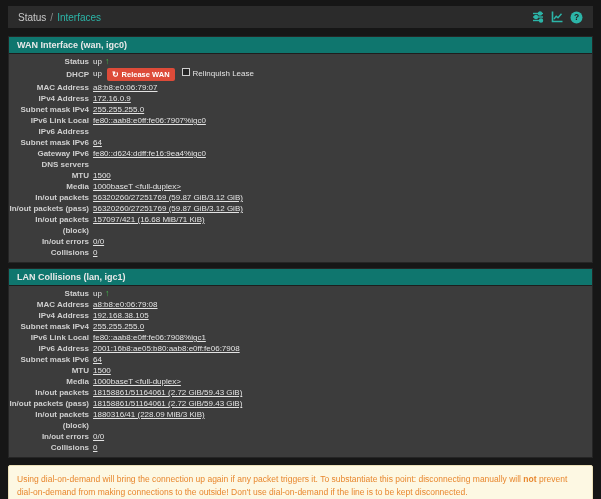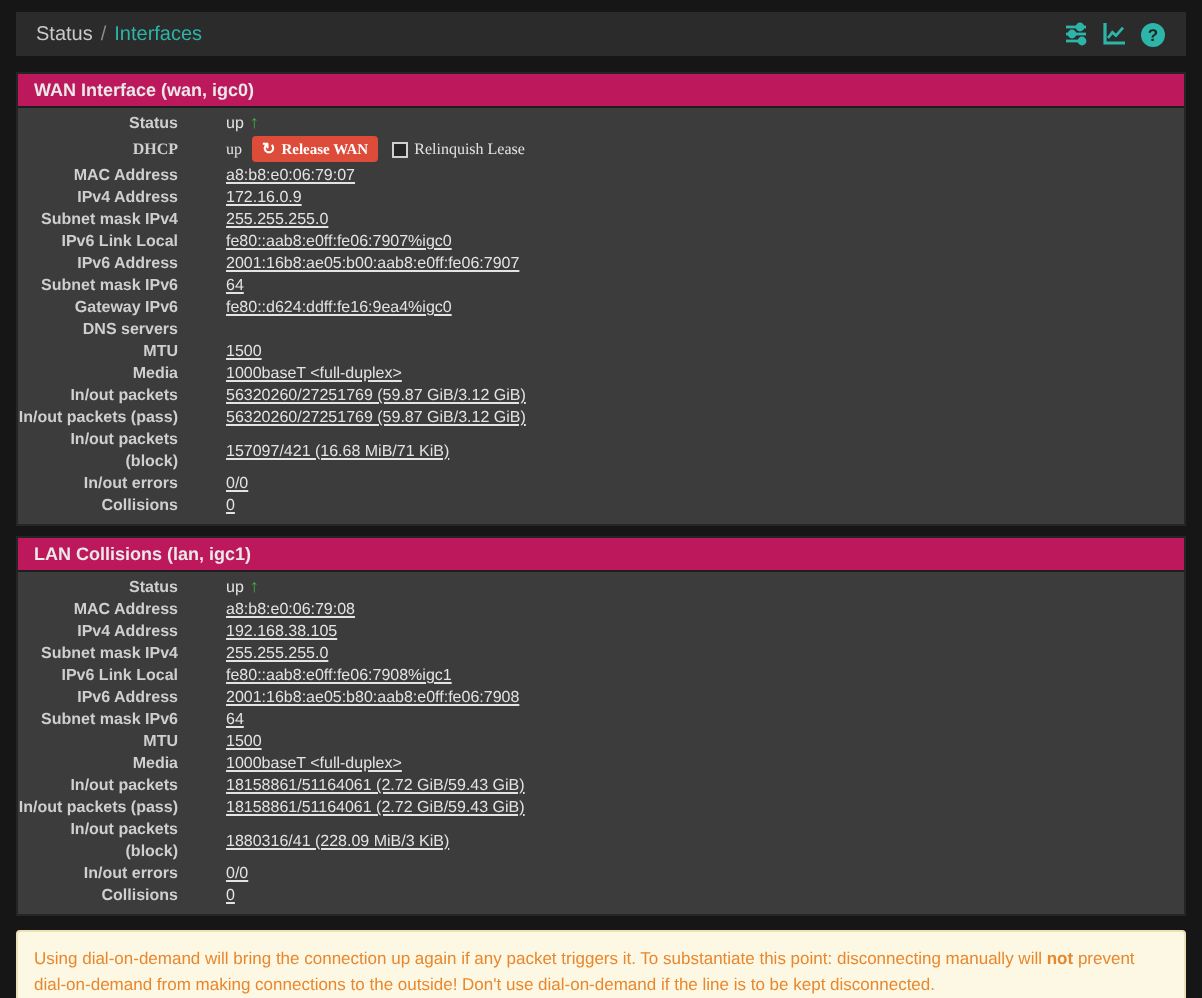"WAN Interface (wan, igc0)" .panel-heading { background: #be185d -> #0f766e }
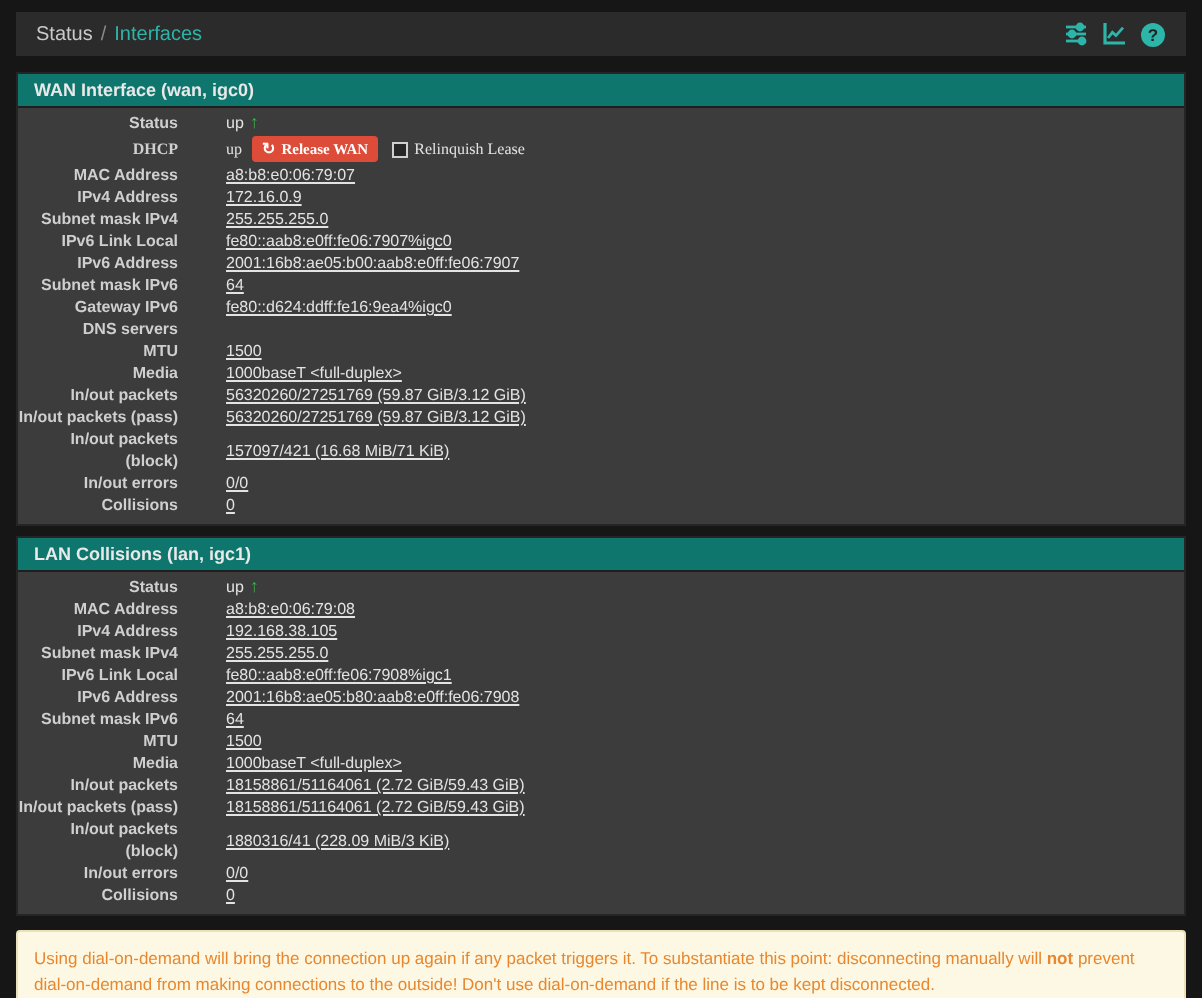"up" .ivalue { align-items: center -> flex-start; margin-left: 24px -> 4px }
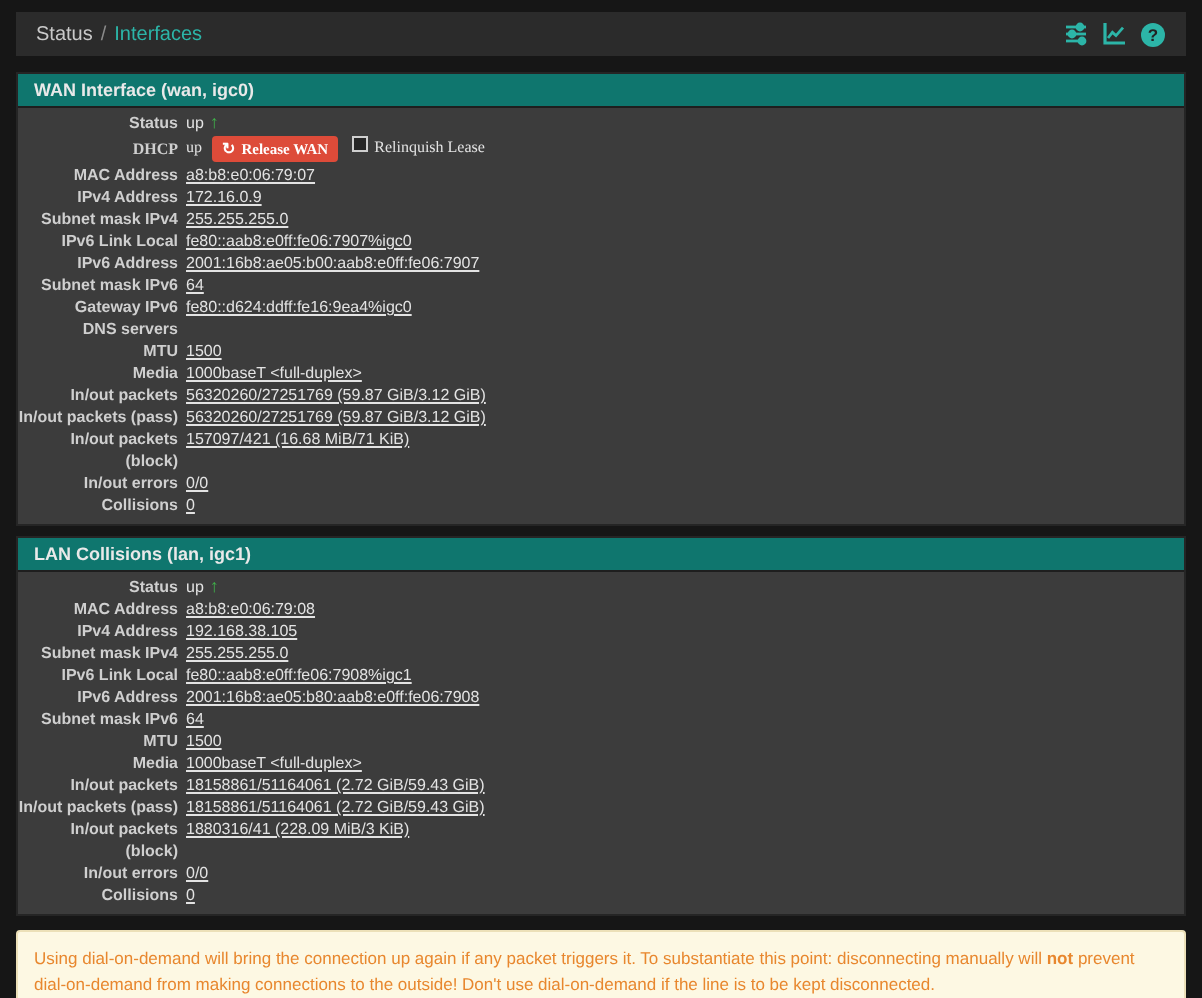"DHCP" .irow.dhcp { font-family: Liberation Serif, serif -> none }
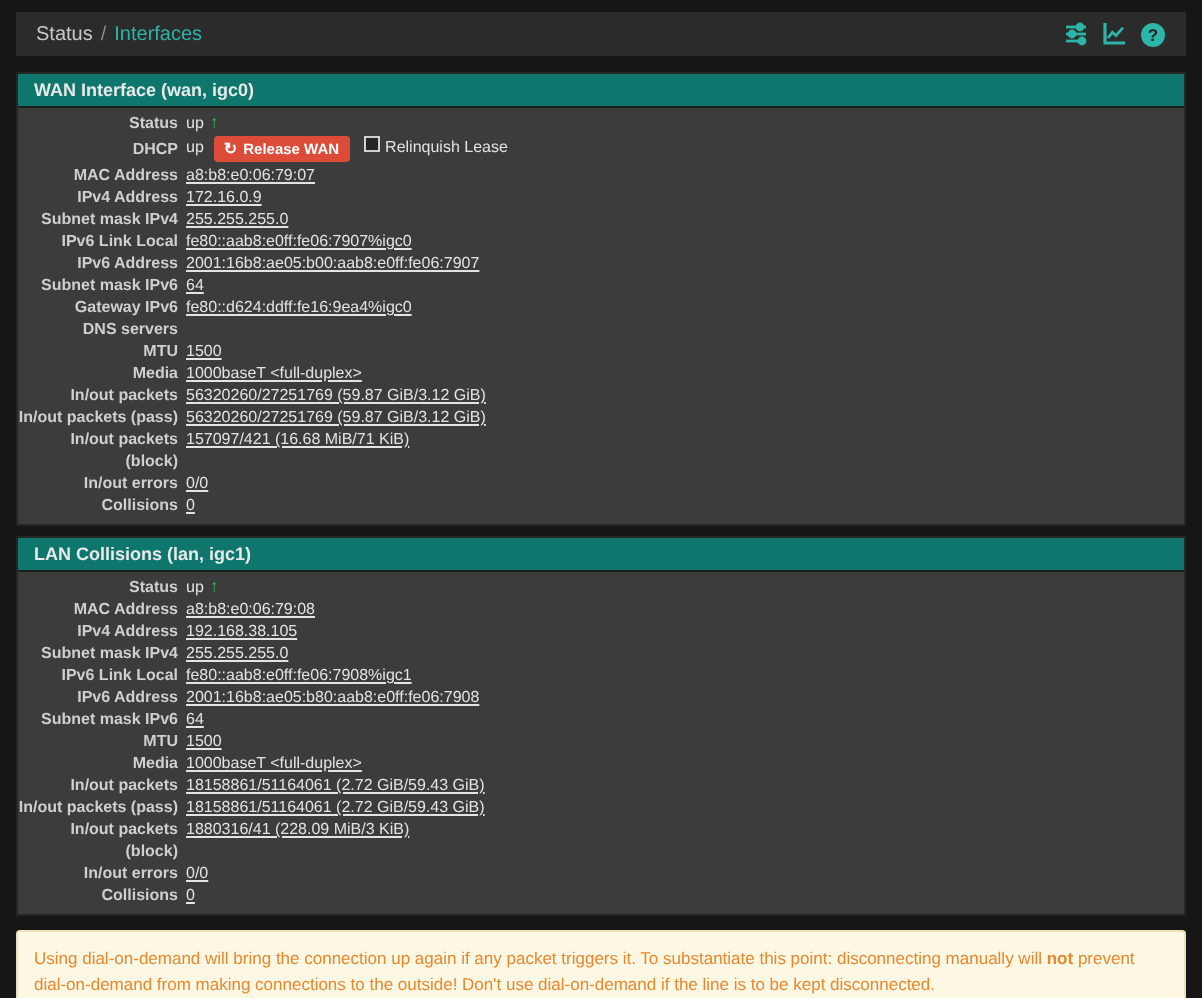"2001:16b8:ae05:b00:aab8:e0ff:fe06:7907" div.ivalue { html: <div> <div>2001:16b8:ae05:b00:aab8:e0ff:fe06:7907</div> </div> -> none }
